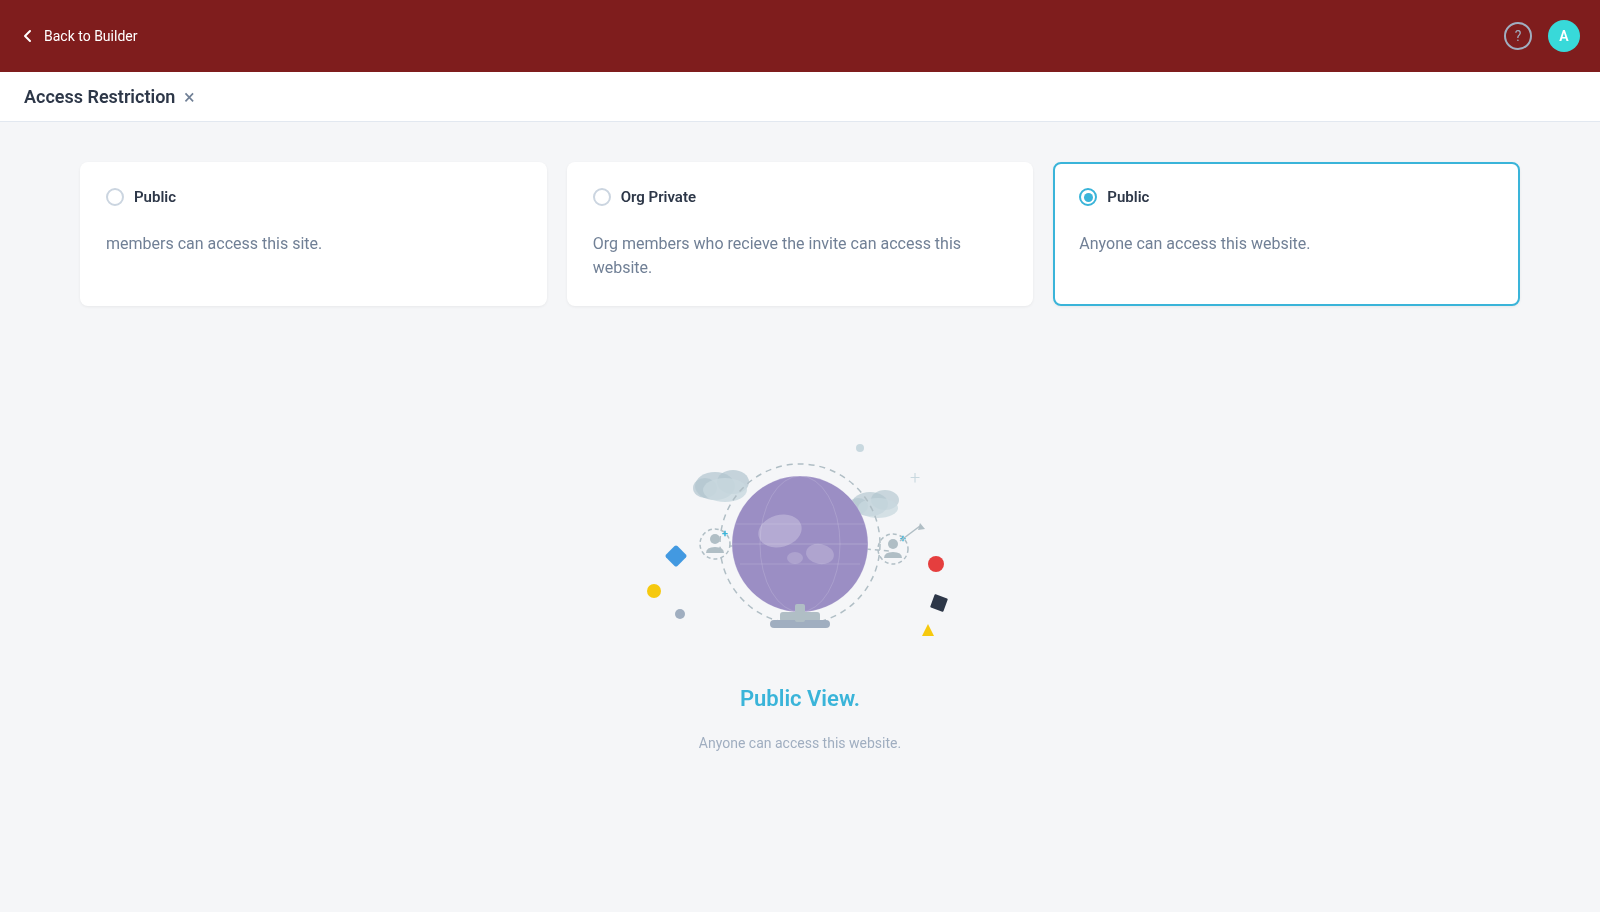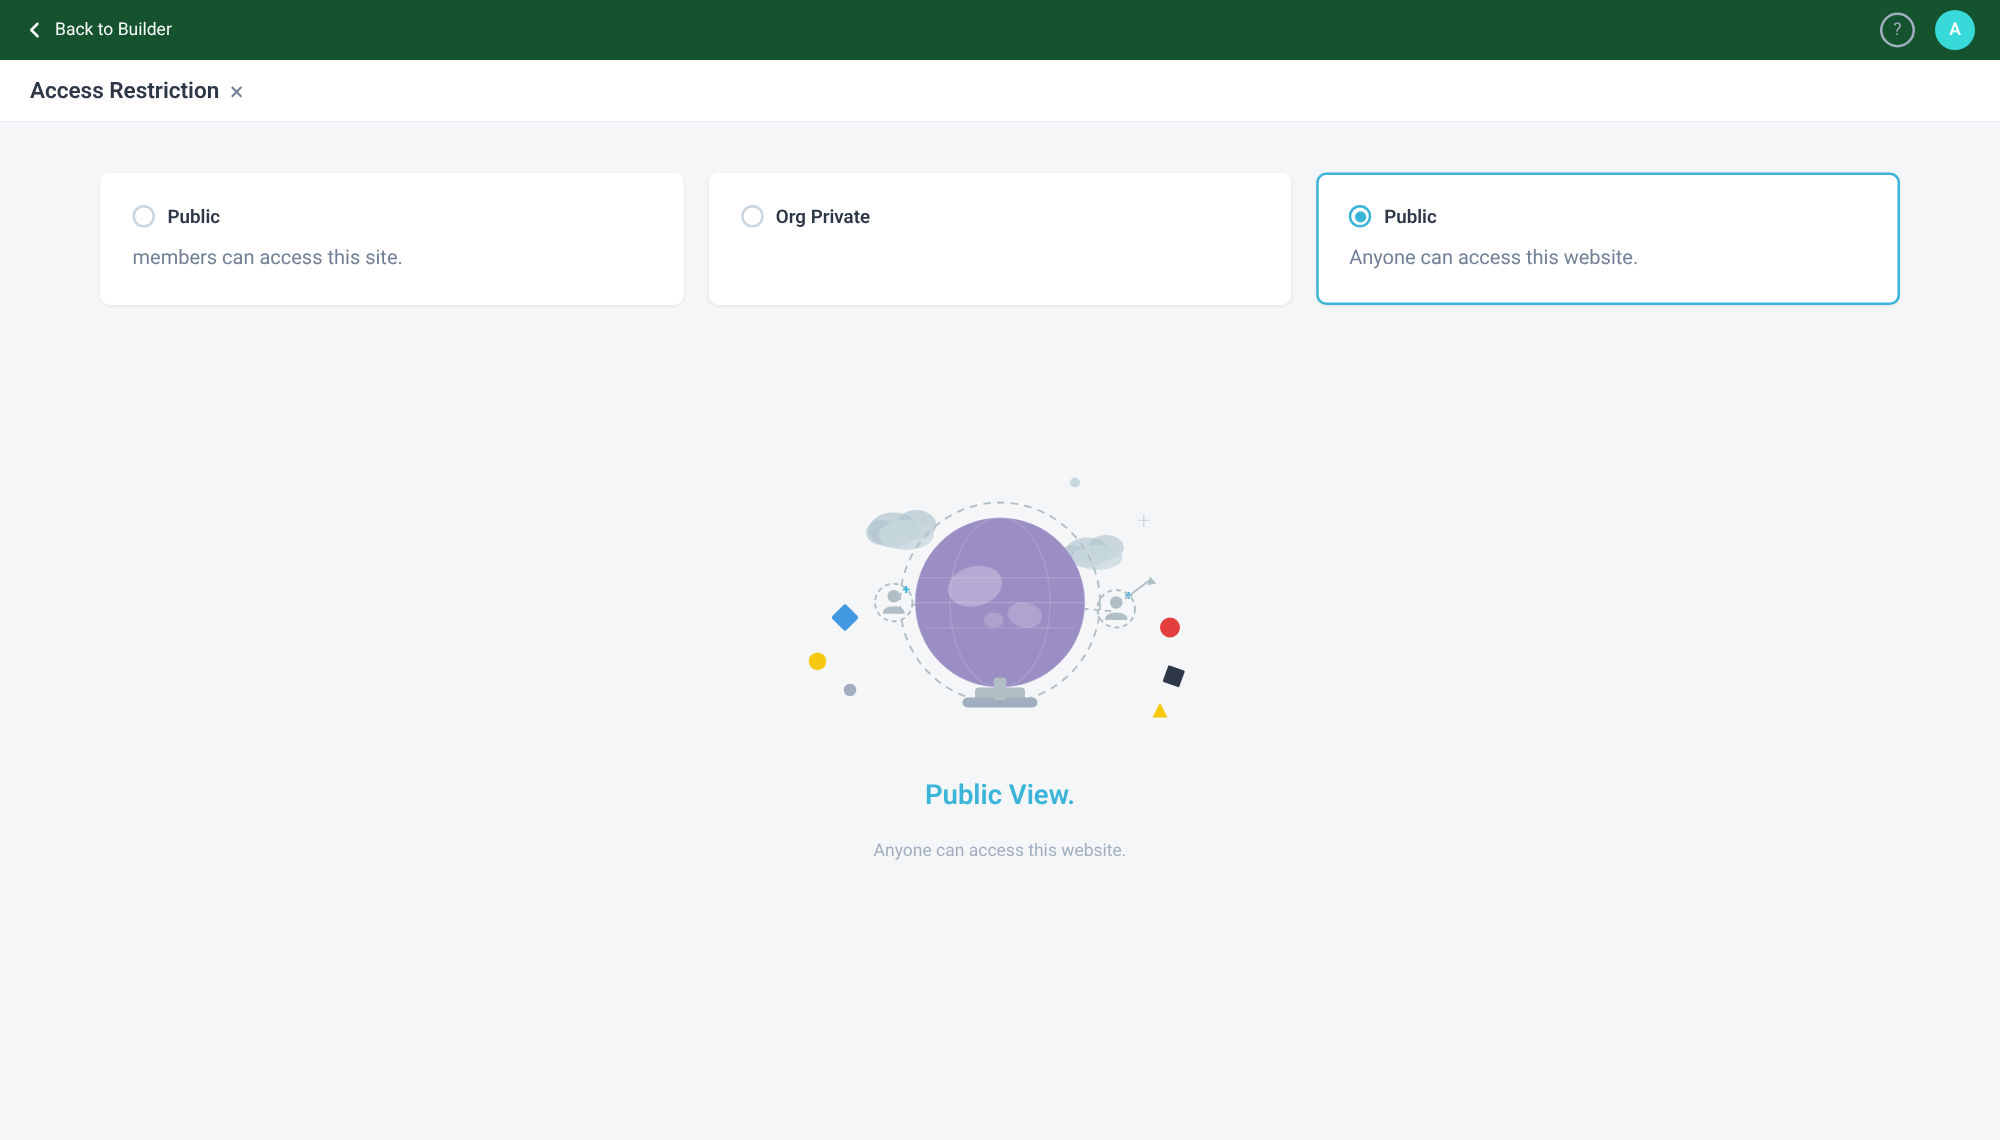"Back to Builder" .topbar { background: #14532d -> #7f1d1d; height: 48px -> 72px }
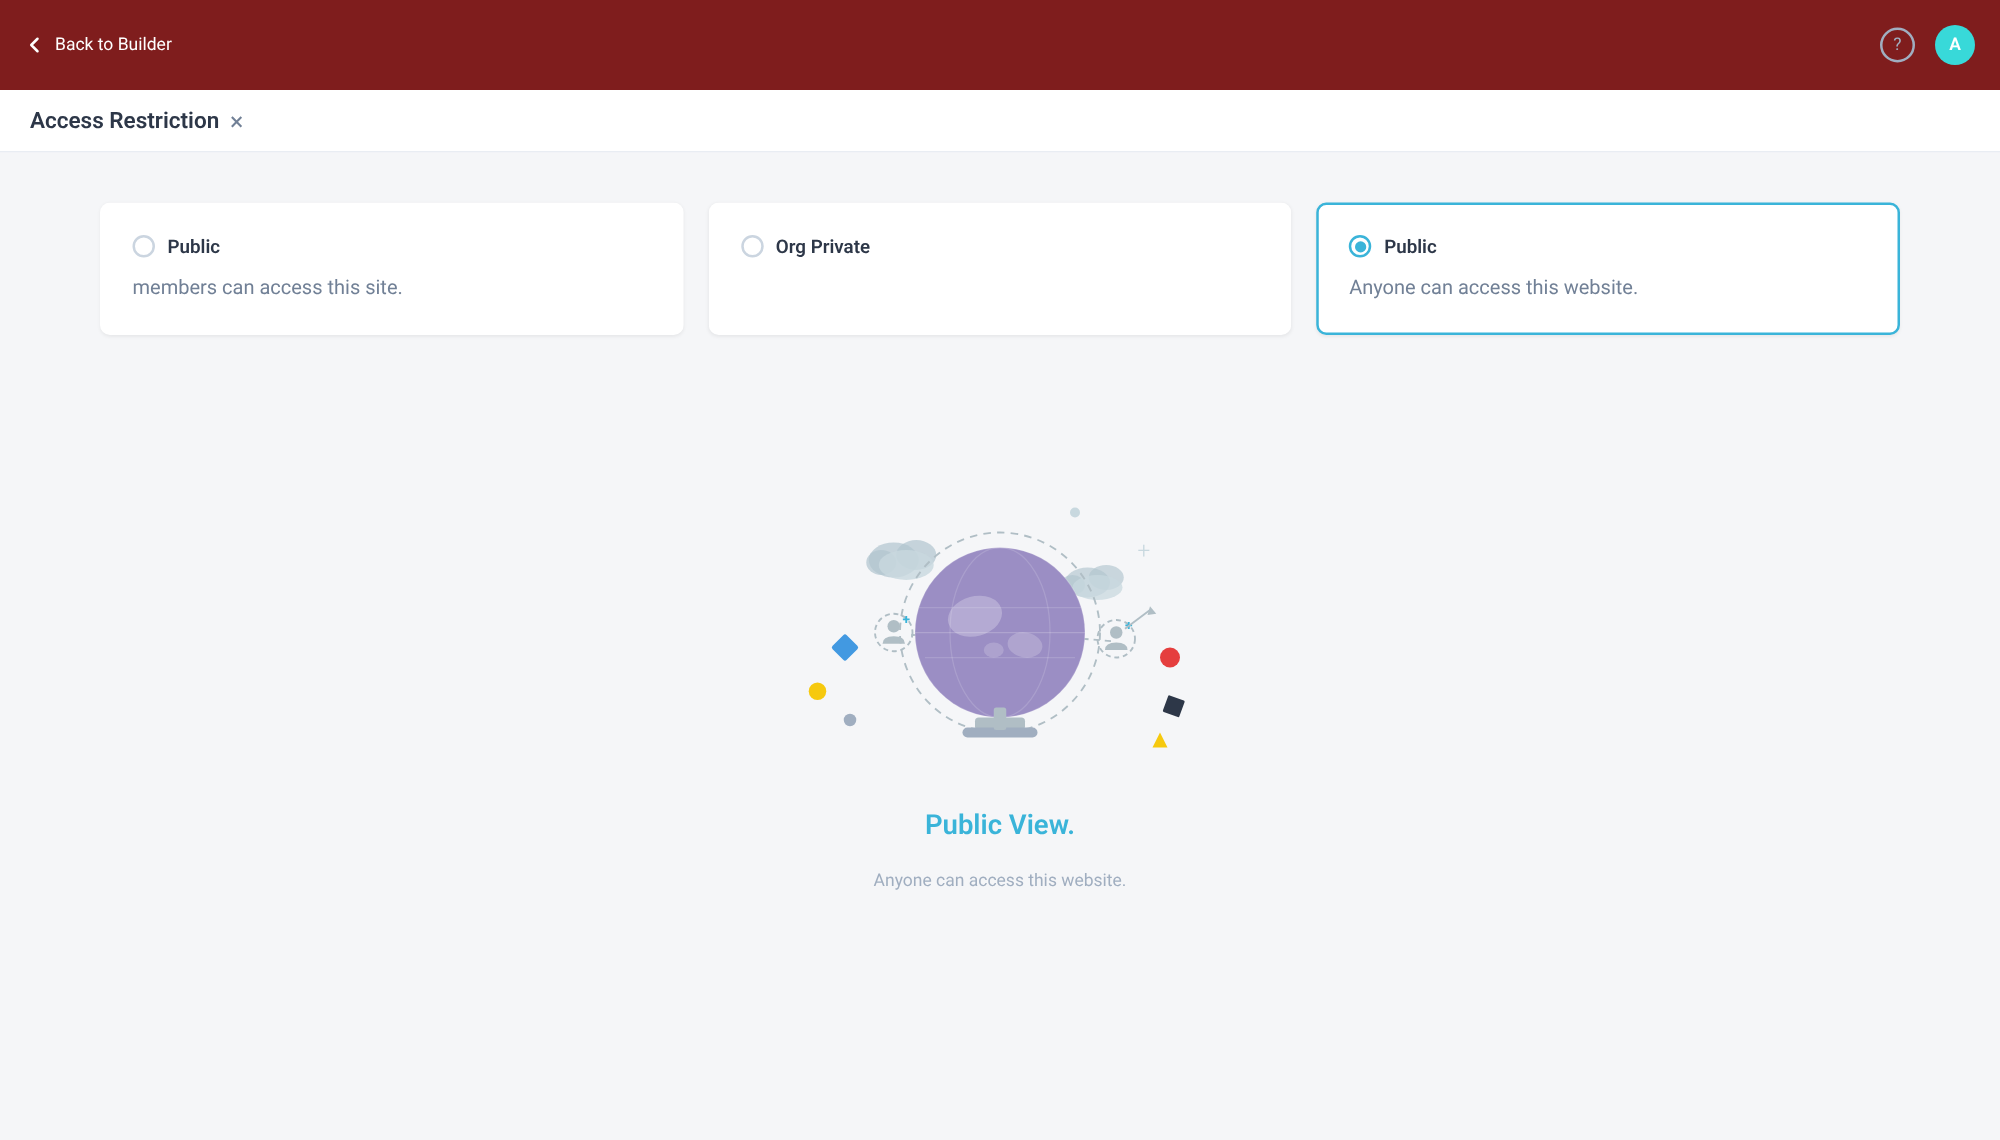"Public" .card-radio-row { margin-bottom: 12px -> 26px }
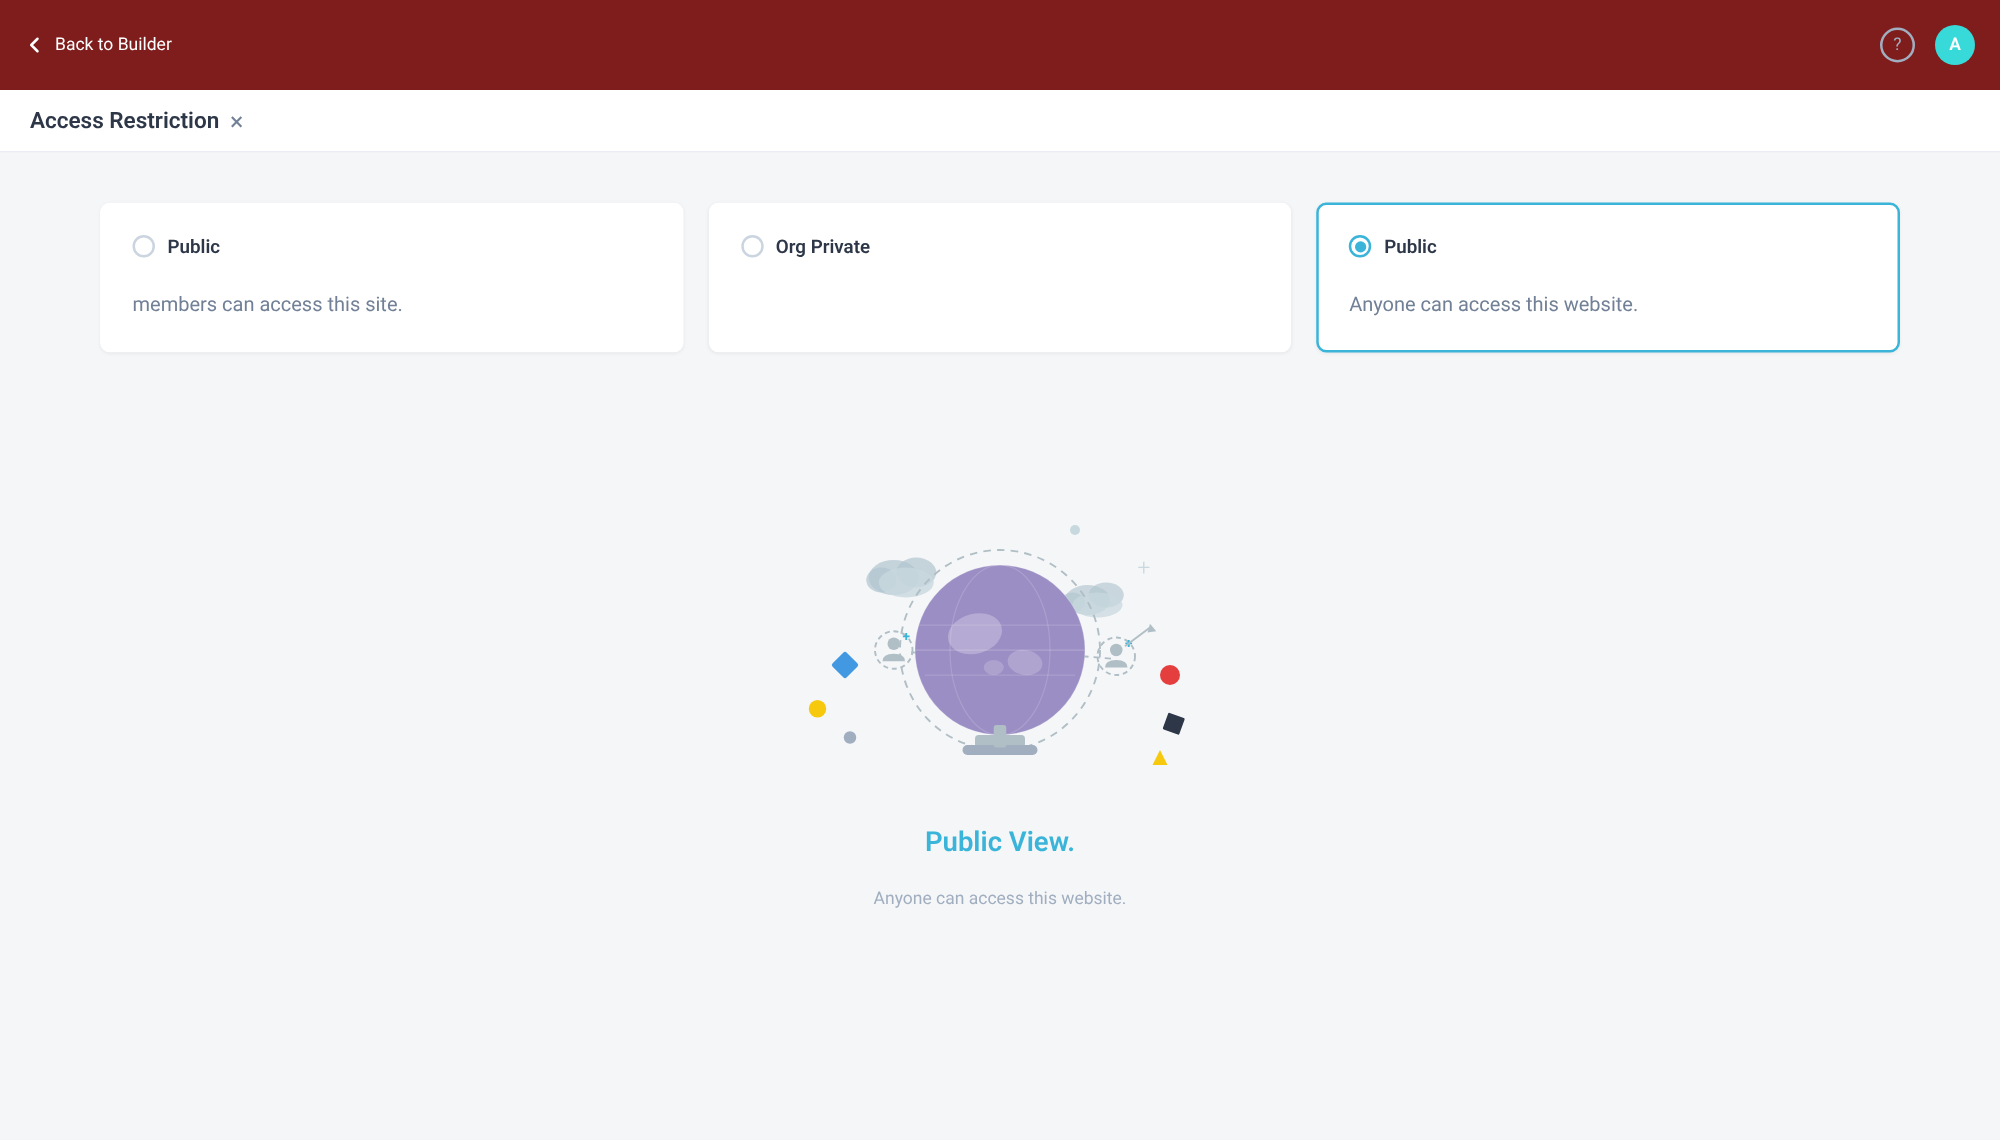"Org members who recieve the" p.card-desc { html: none -> <p>Org members who recieve the invite can access this website.</p> }
